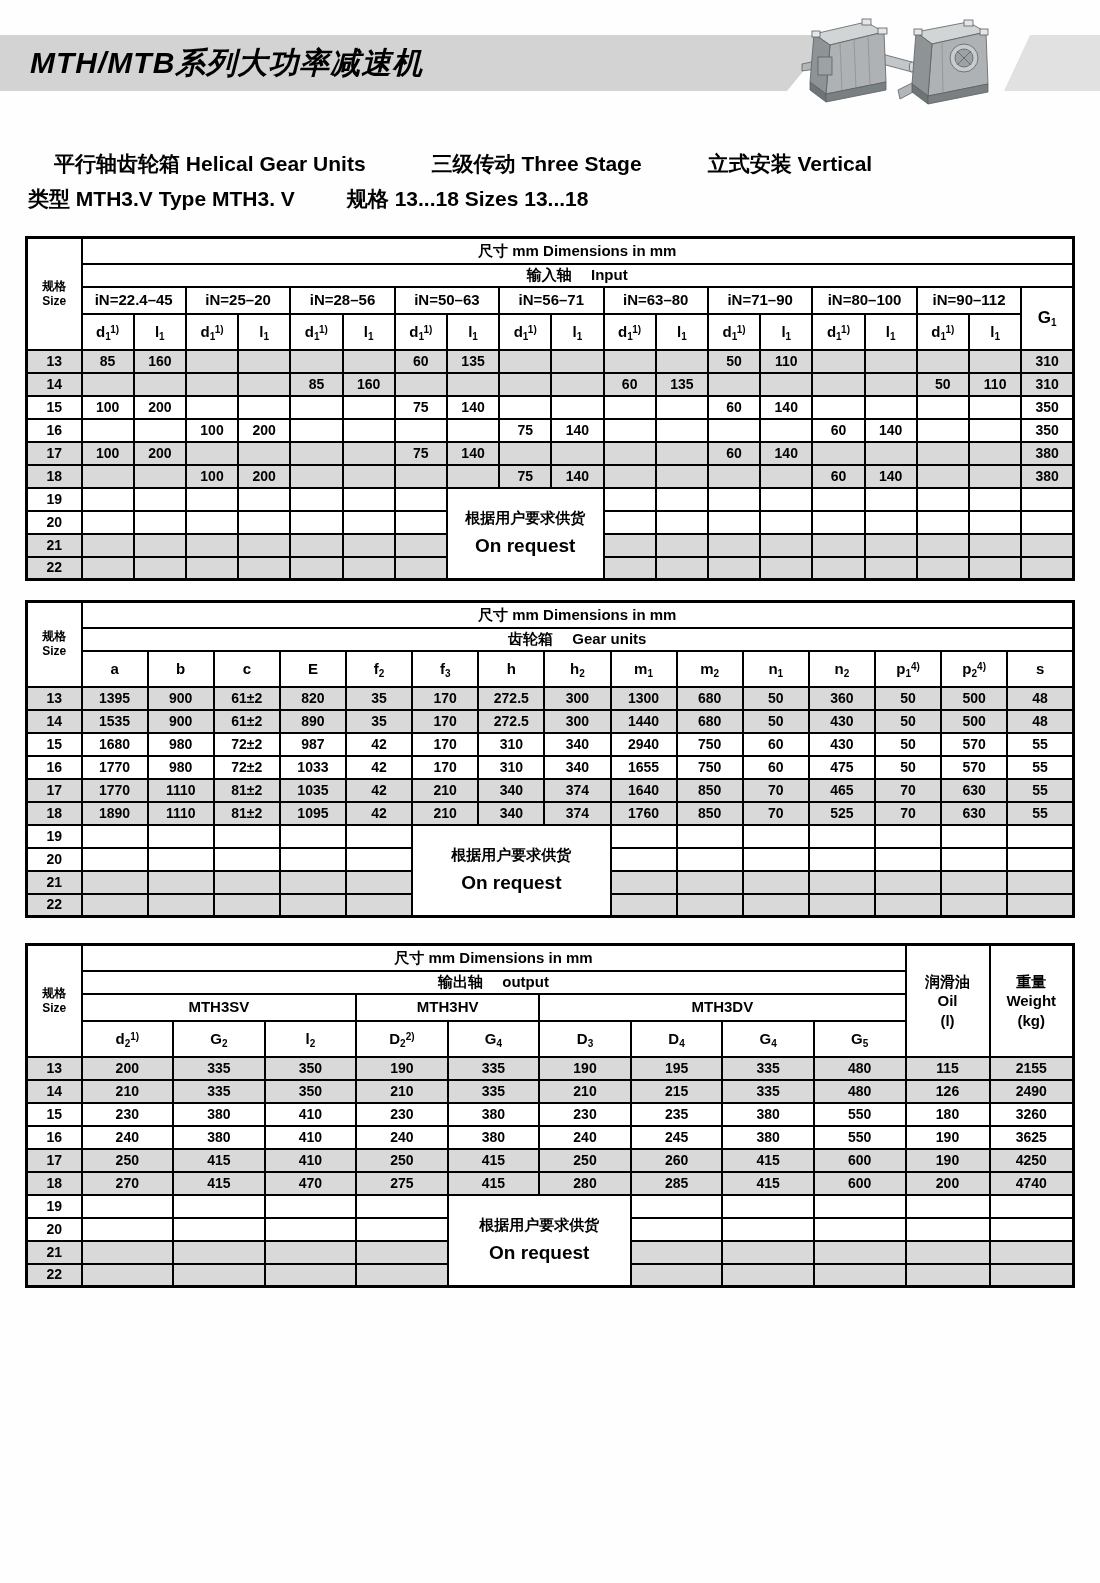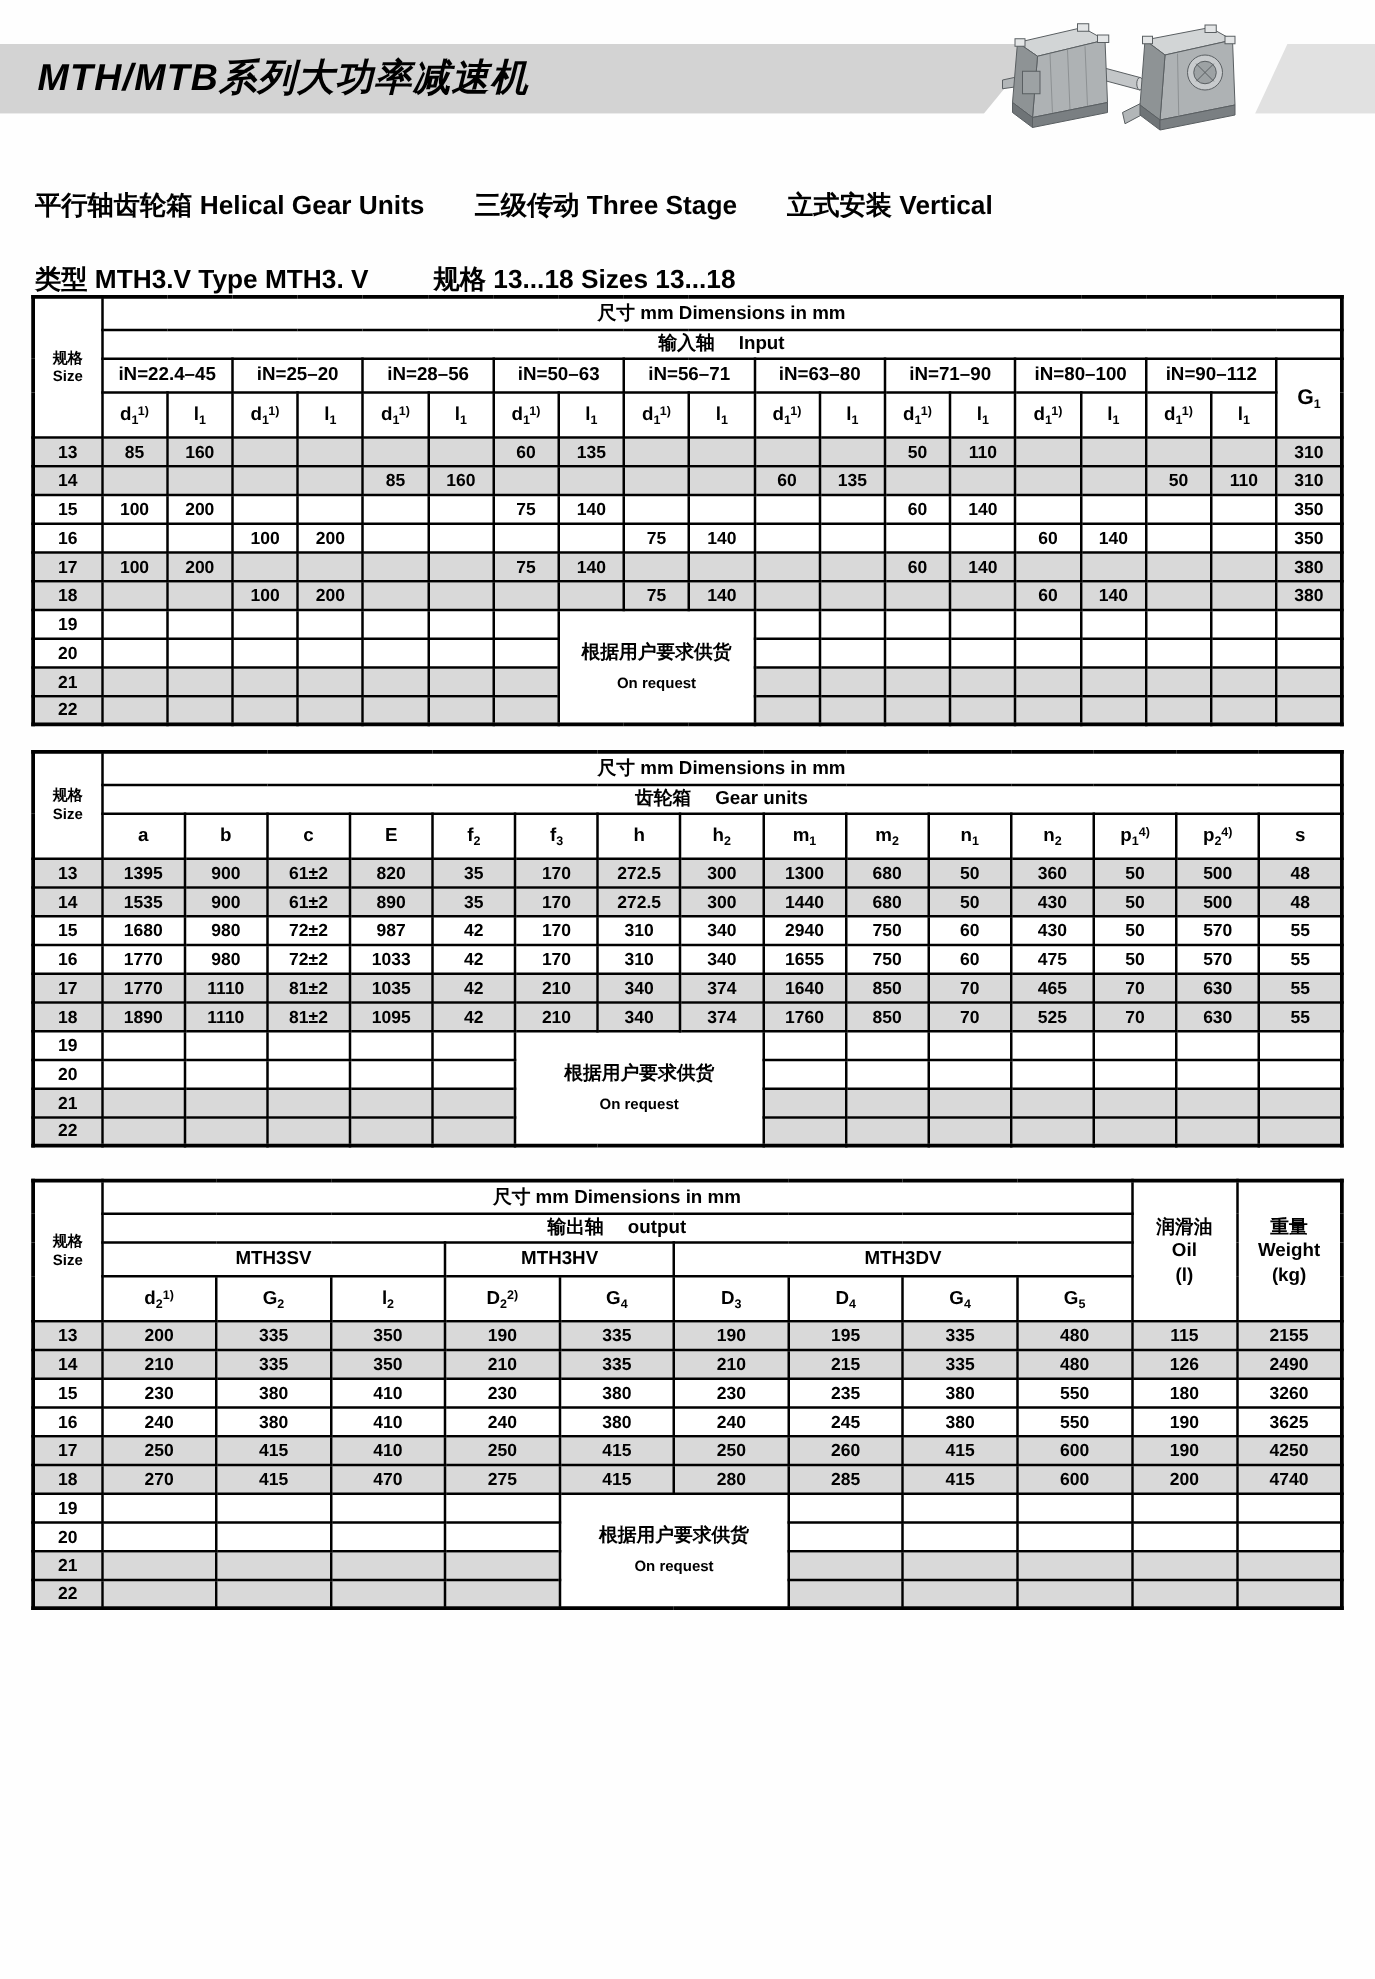"平行轴齿轮箱 Helical Gear Units" .subline-1 span { margin-left: none -> 26px }
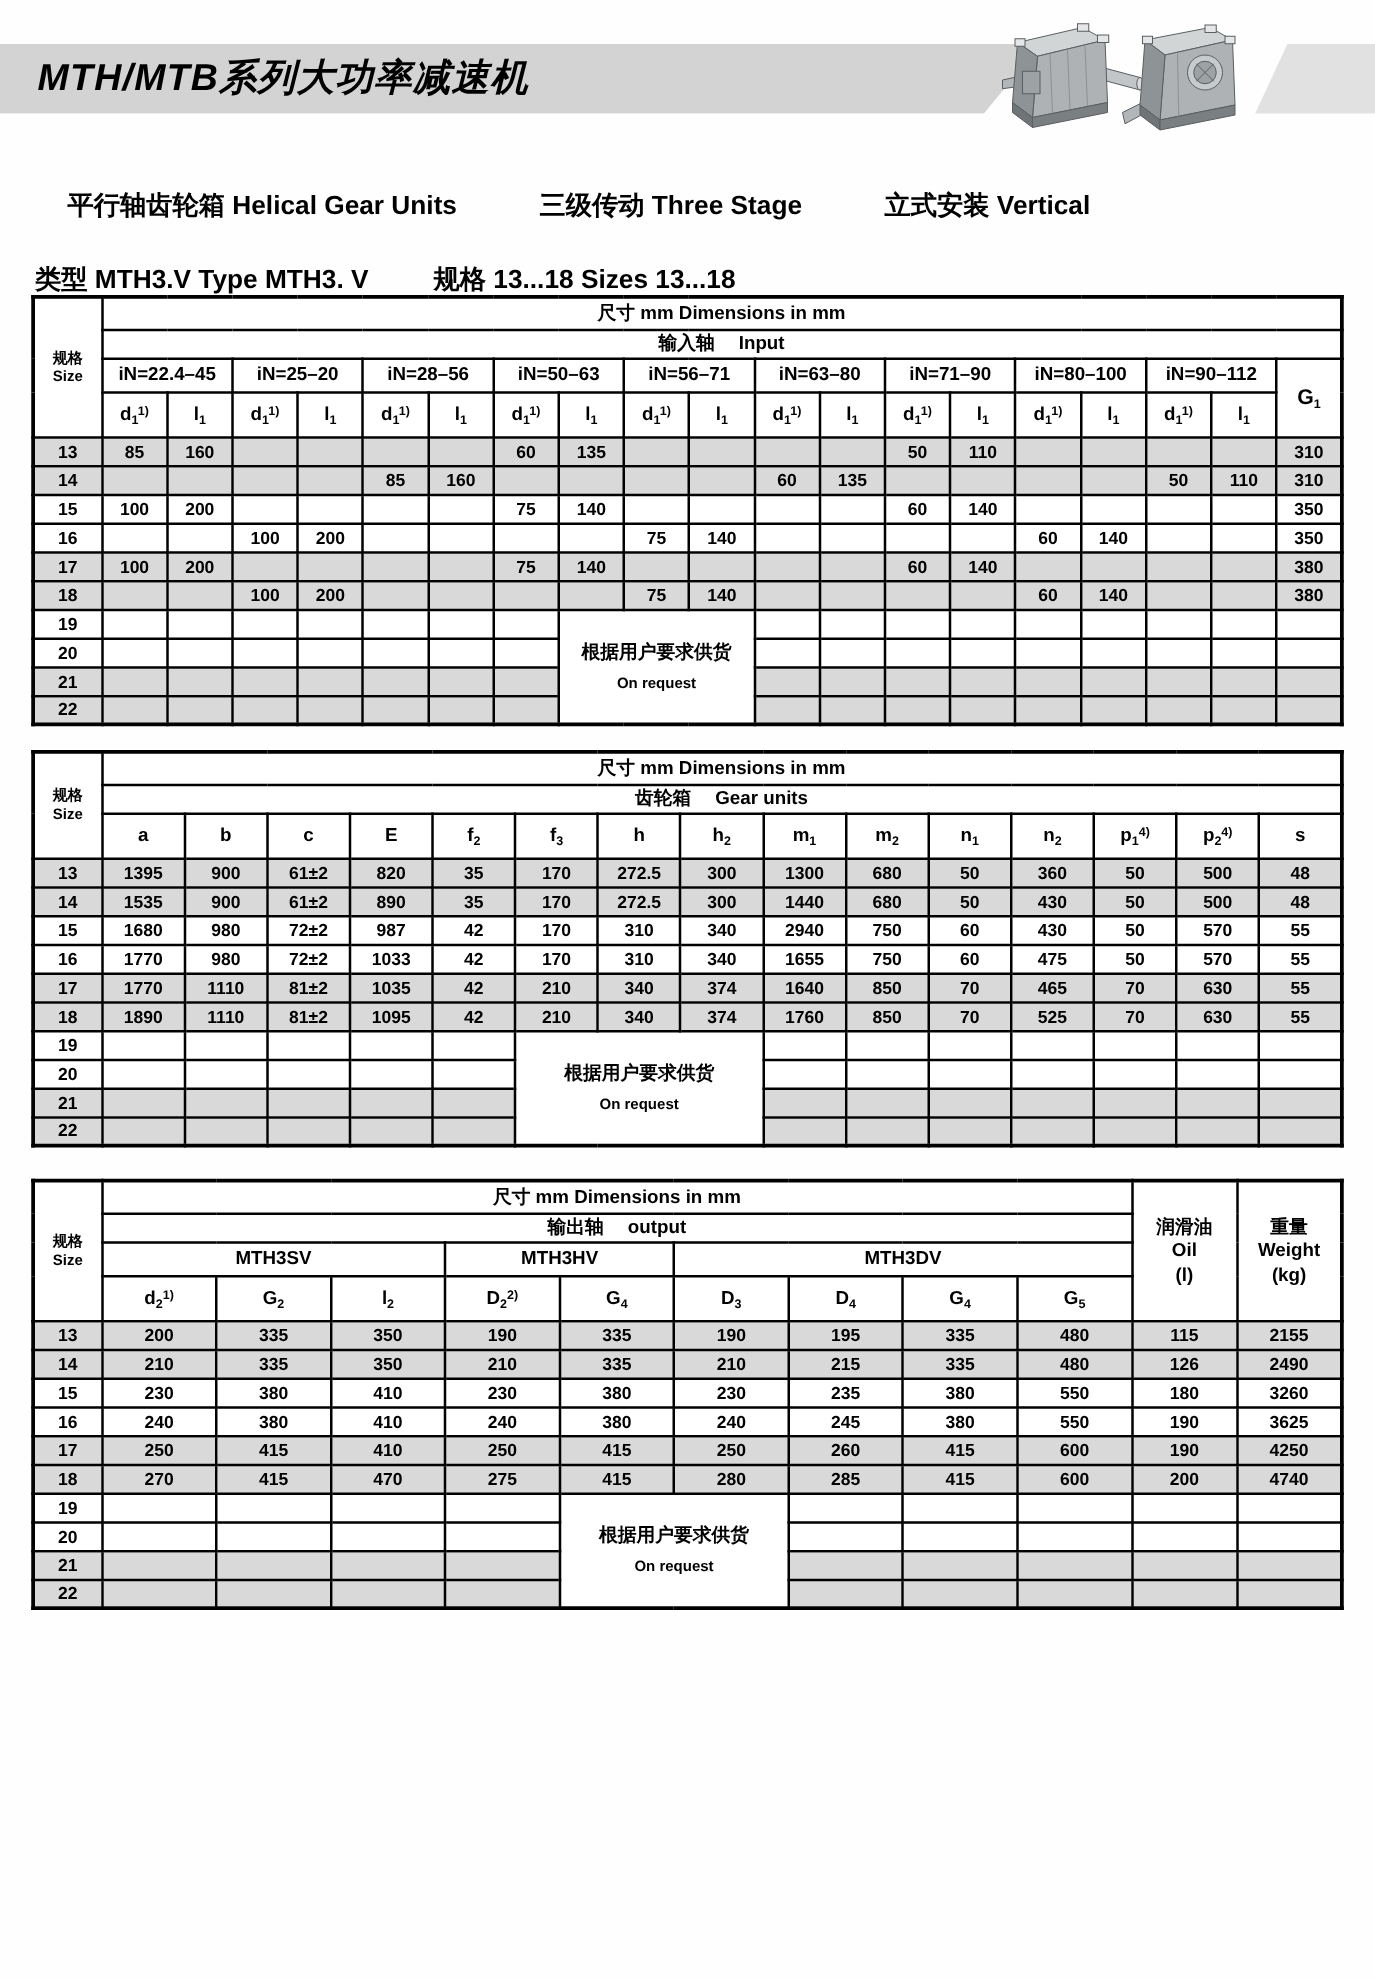"类型 MTH3.V Type MTH3. V" .subline-2 { top: 209px -> 185px }
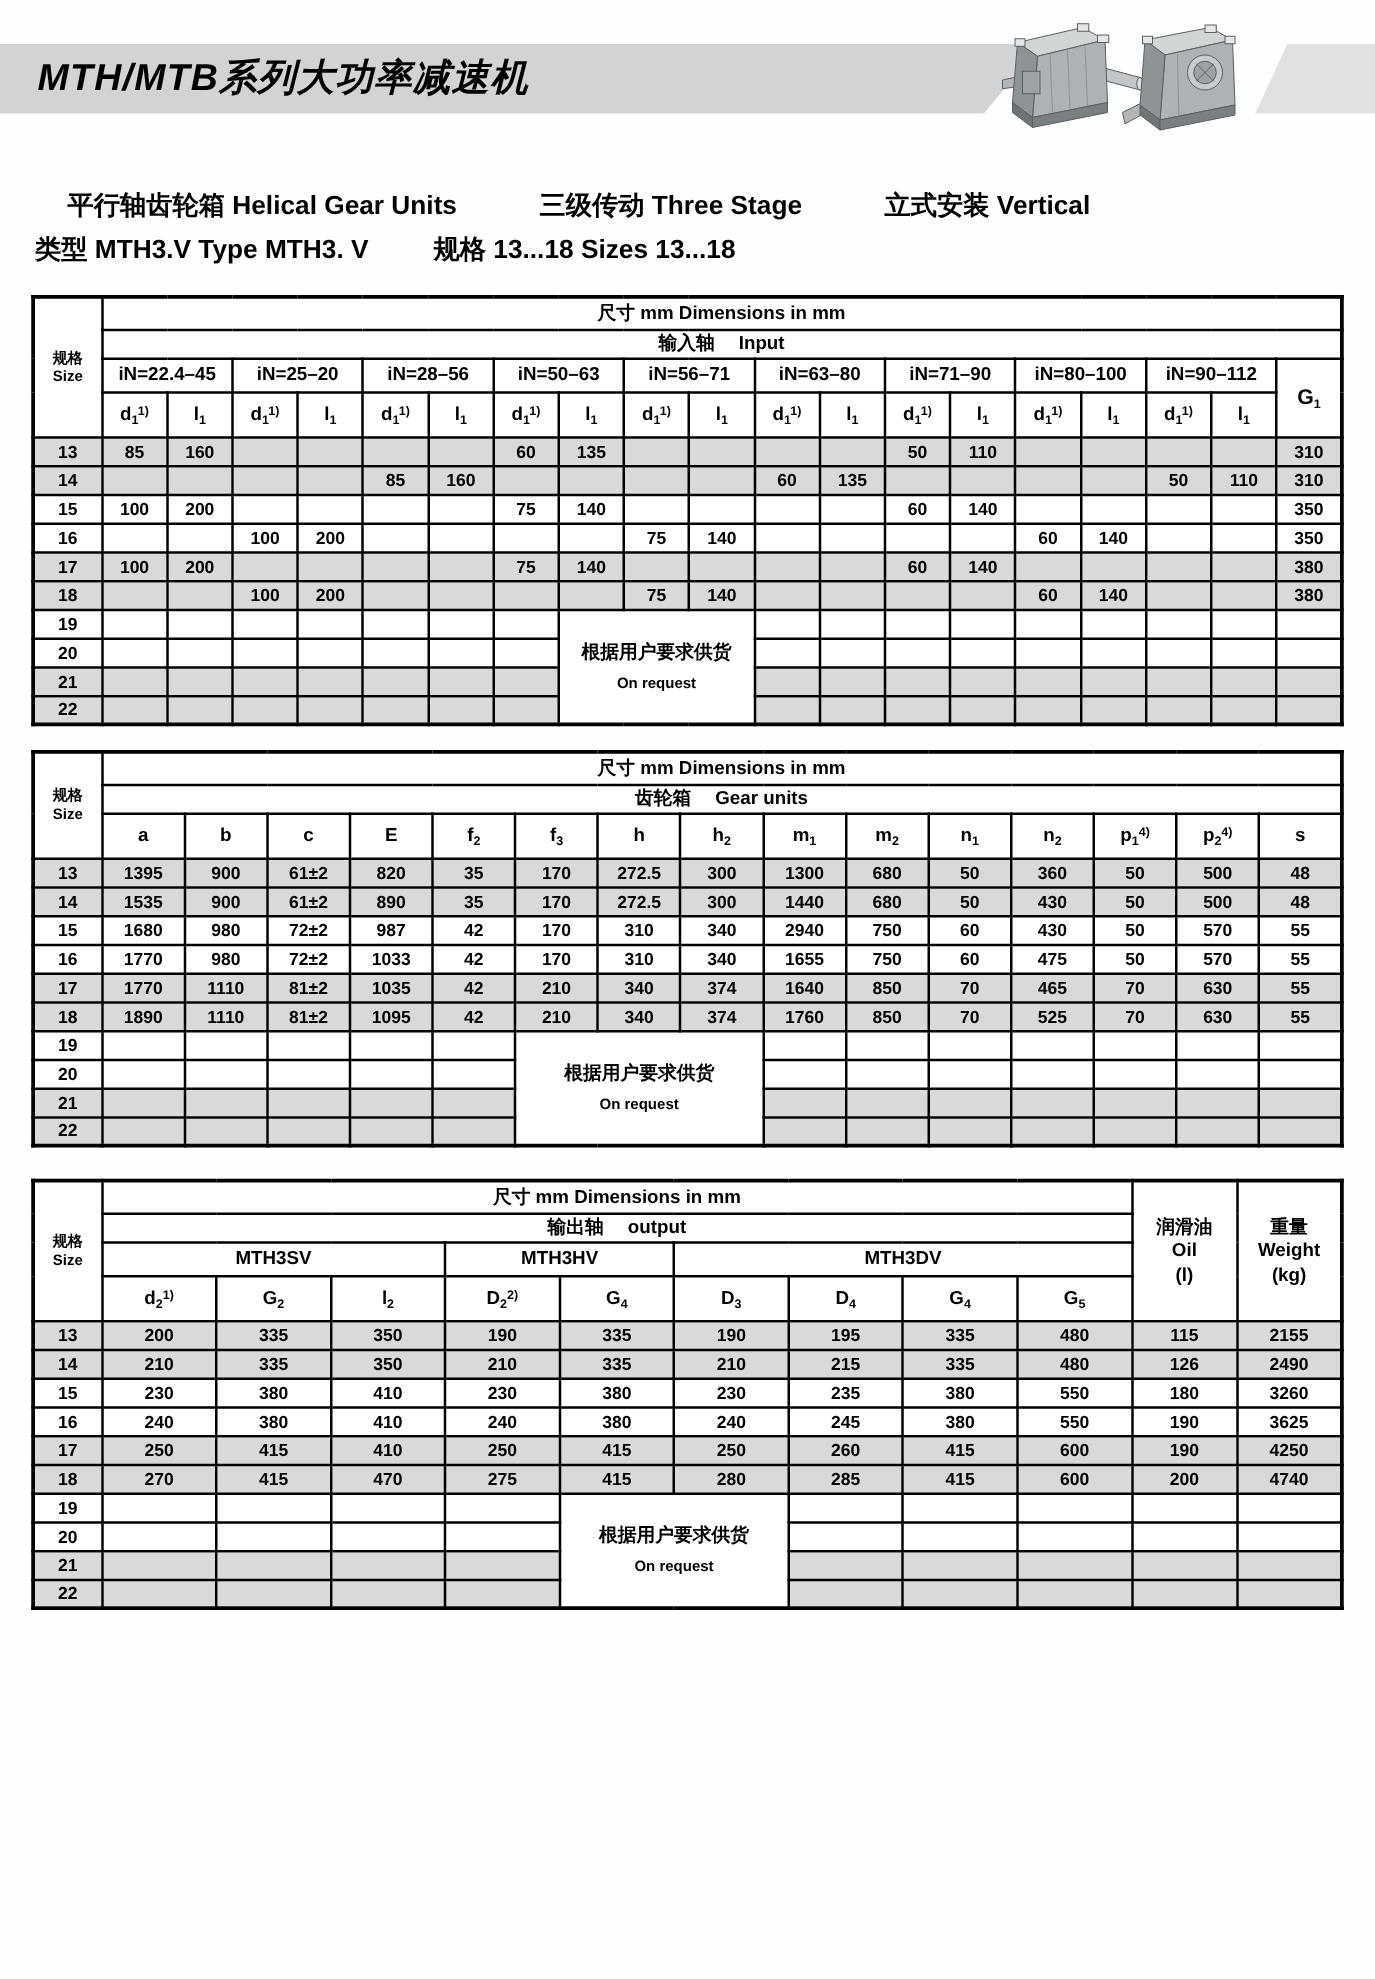"On request" td.onreq .en { font-size: 12px -> 19px }
